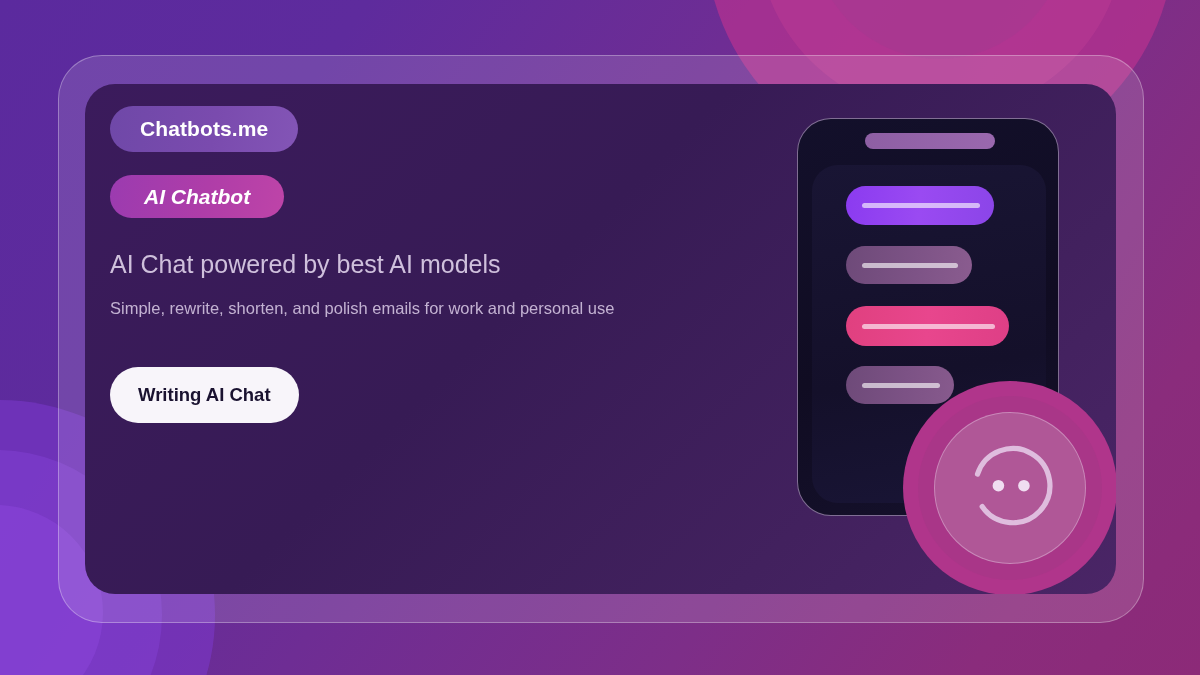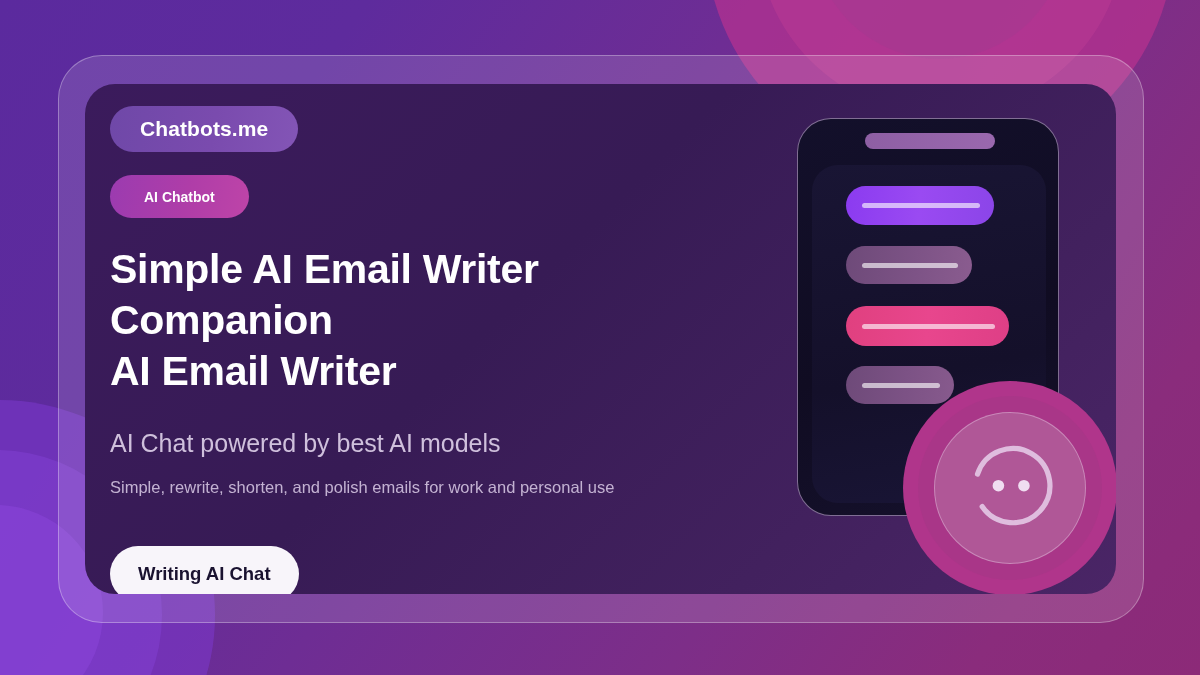"AI Chatbot" #category-pill { font-size: 14px -> 21px; font-style: none -> italic }
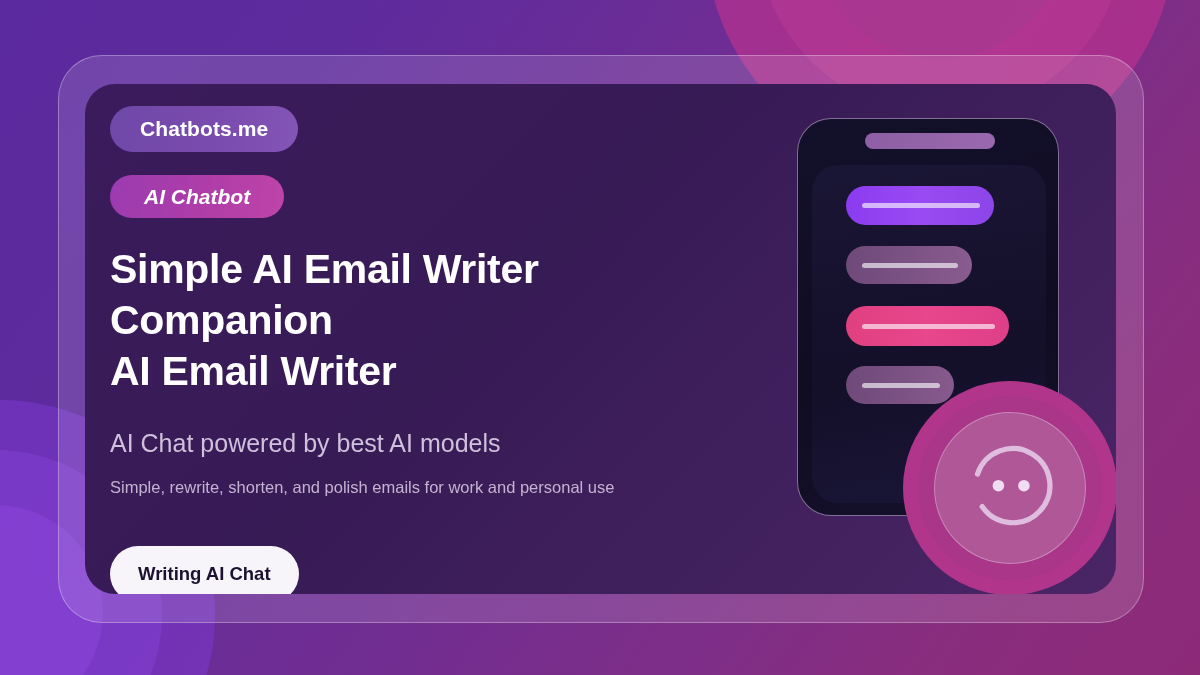"Simple AI Email Writer" h1 { html: <h1> <span>Simple AI Email Writer</span> <span>Companion</span> <span>AI Email Writer</span> </h1> -> none }
